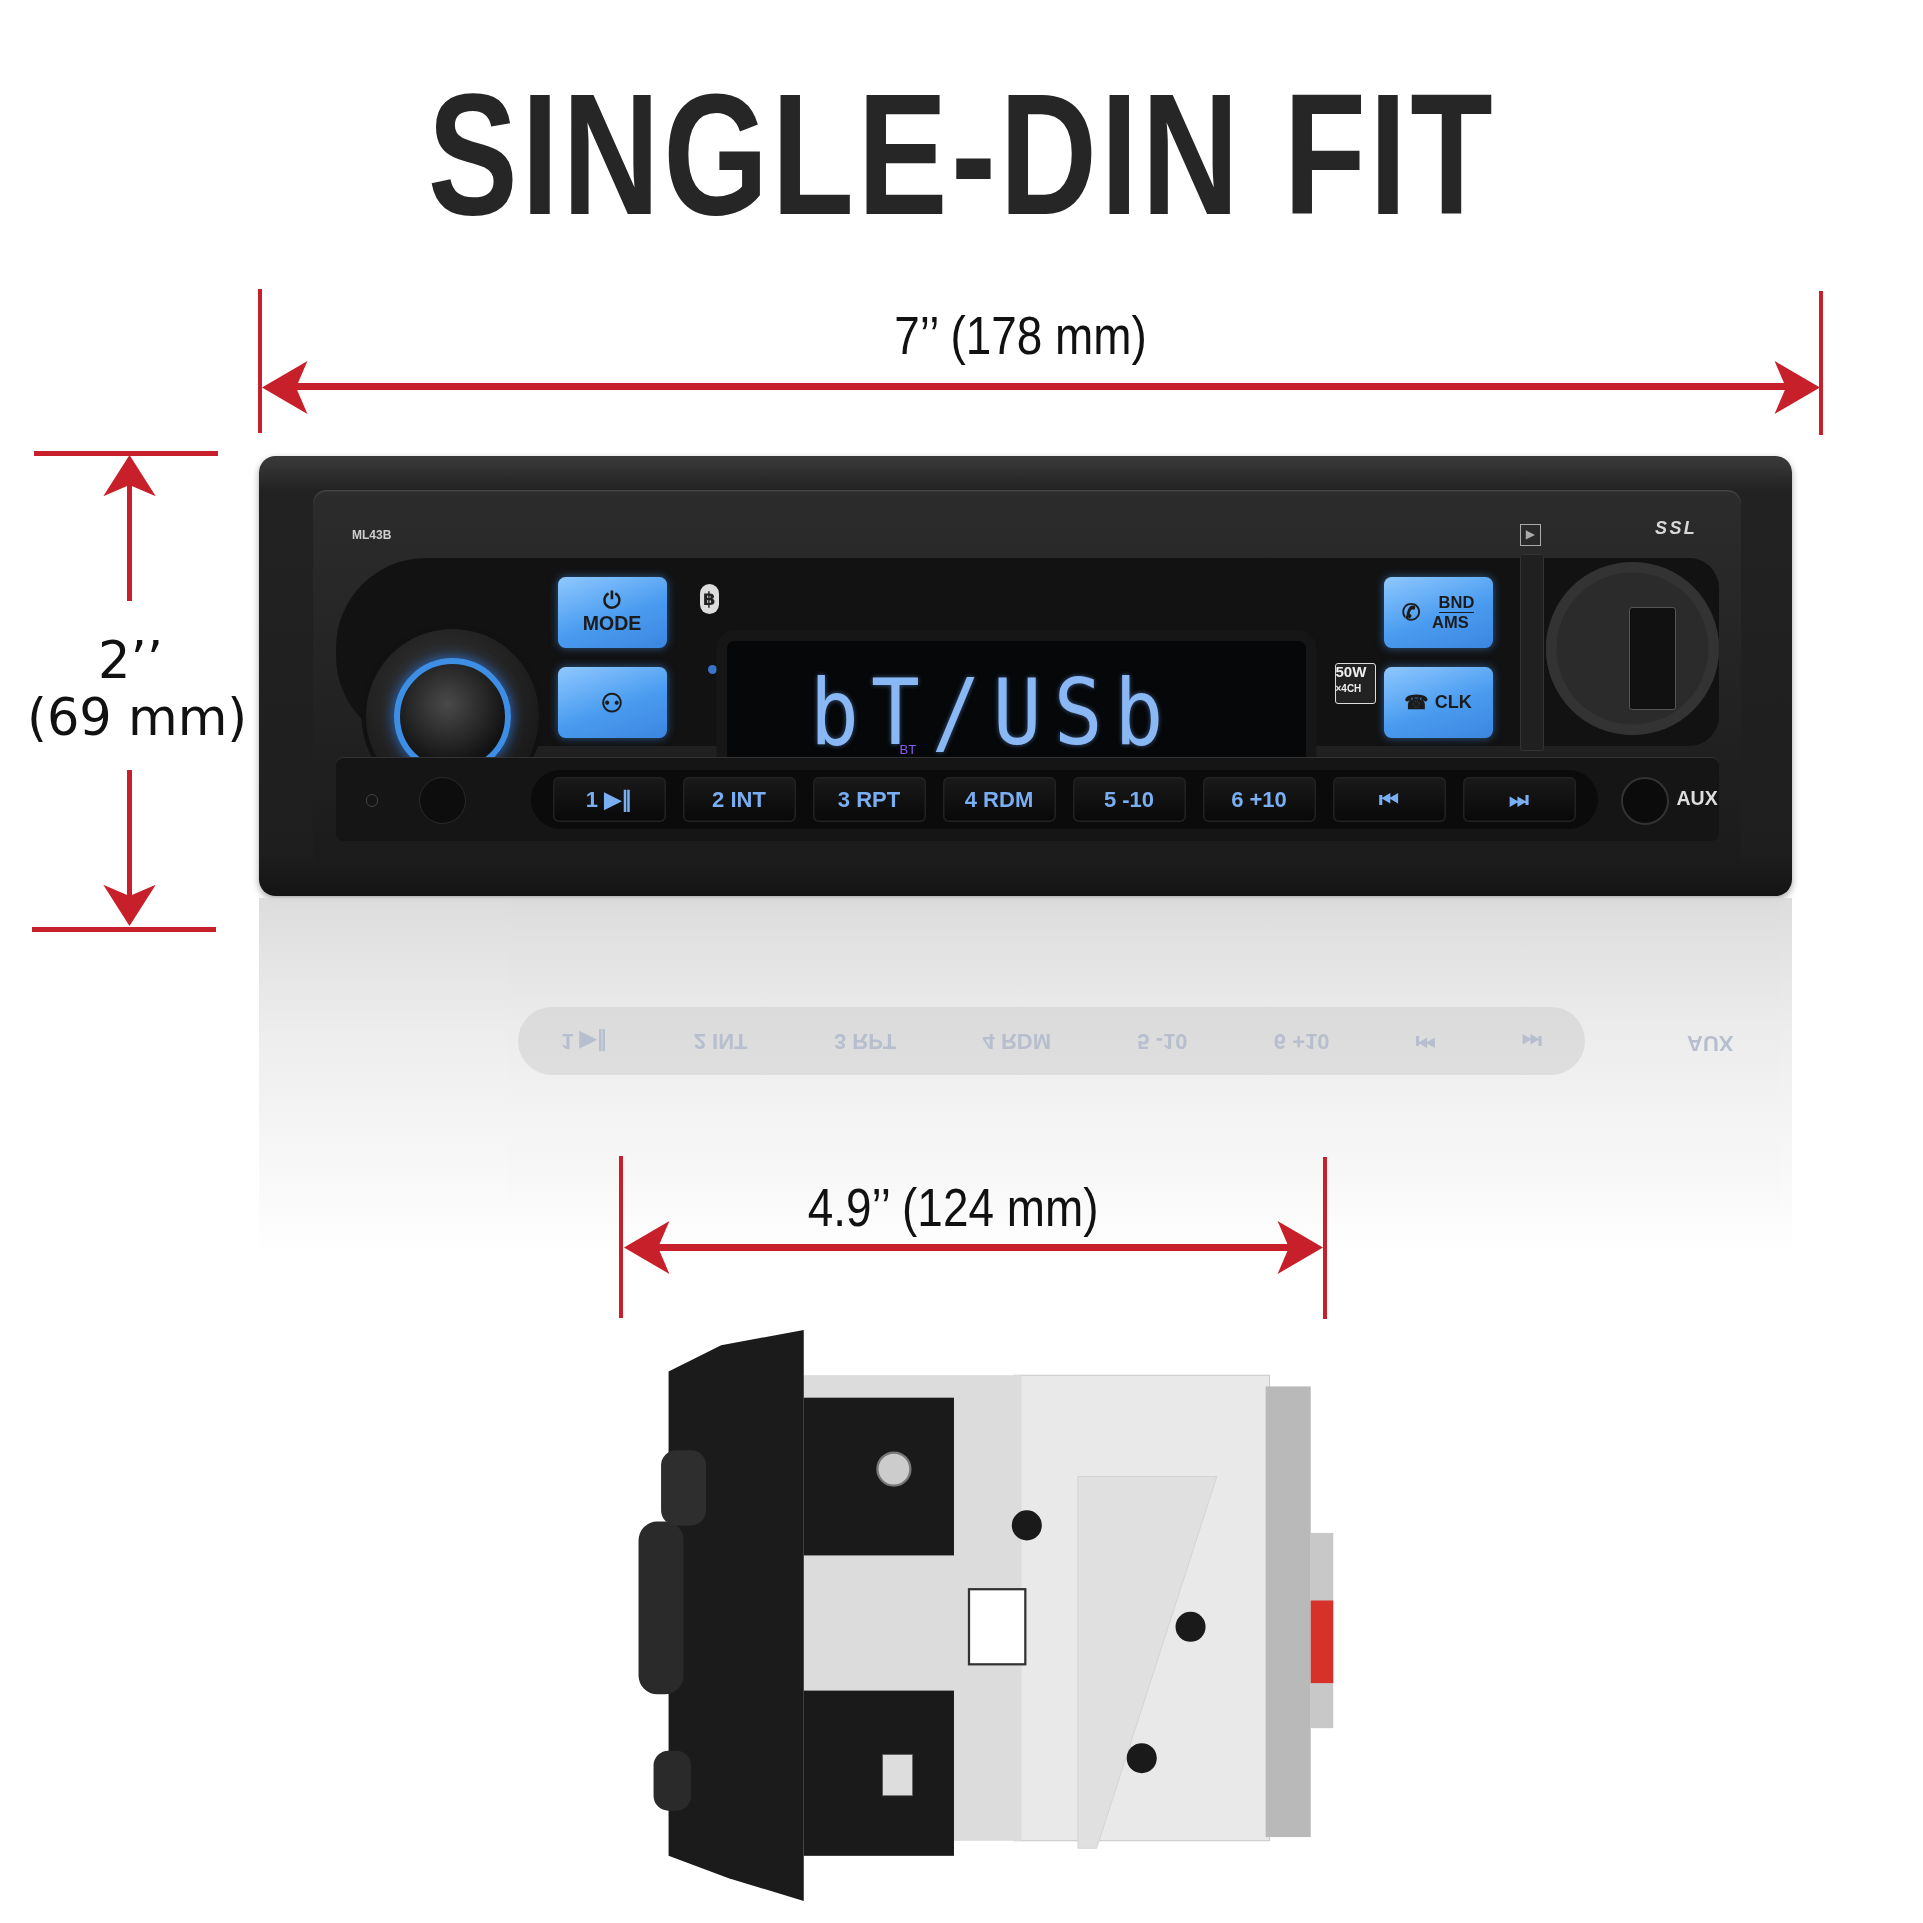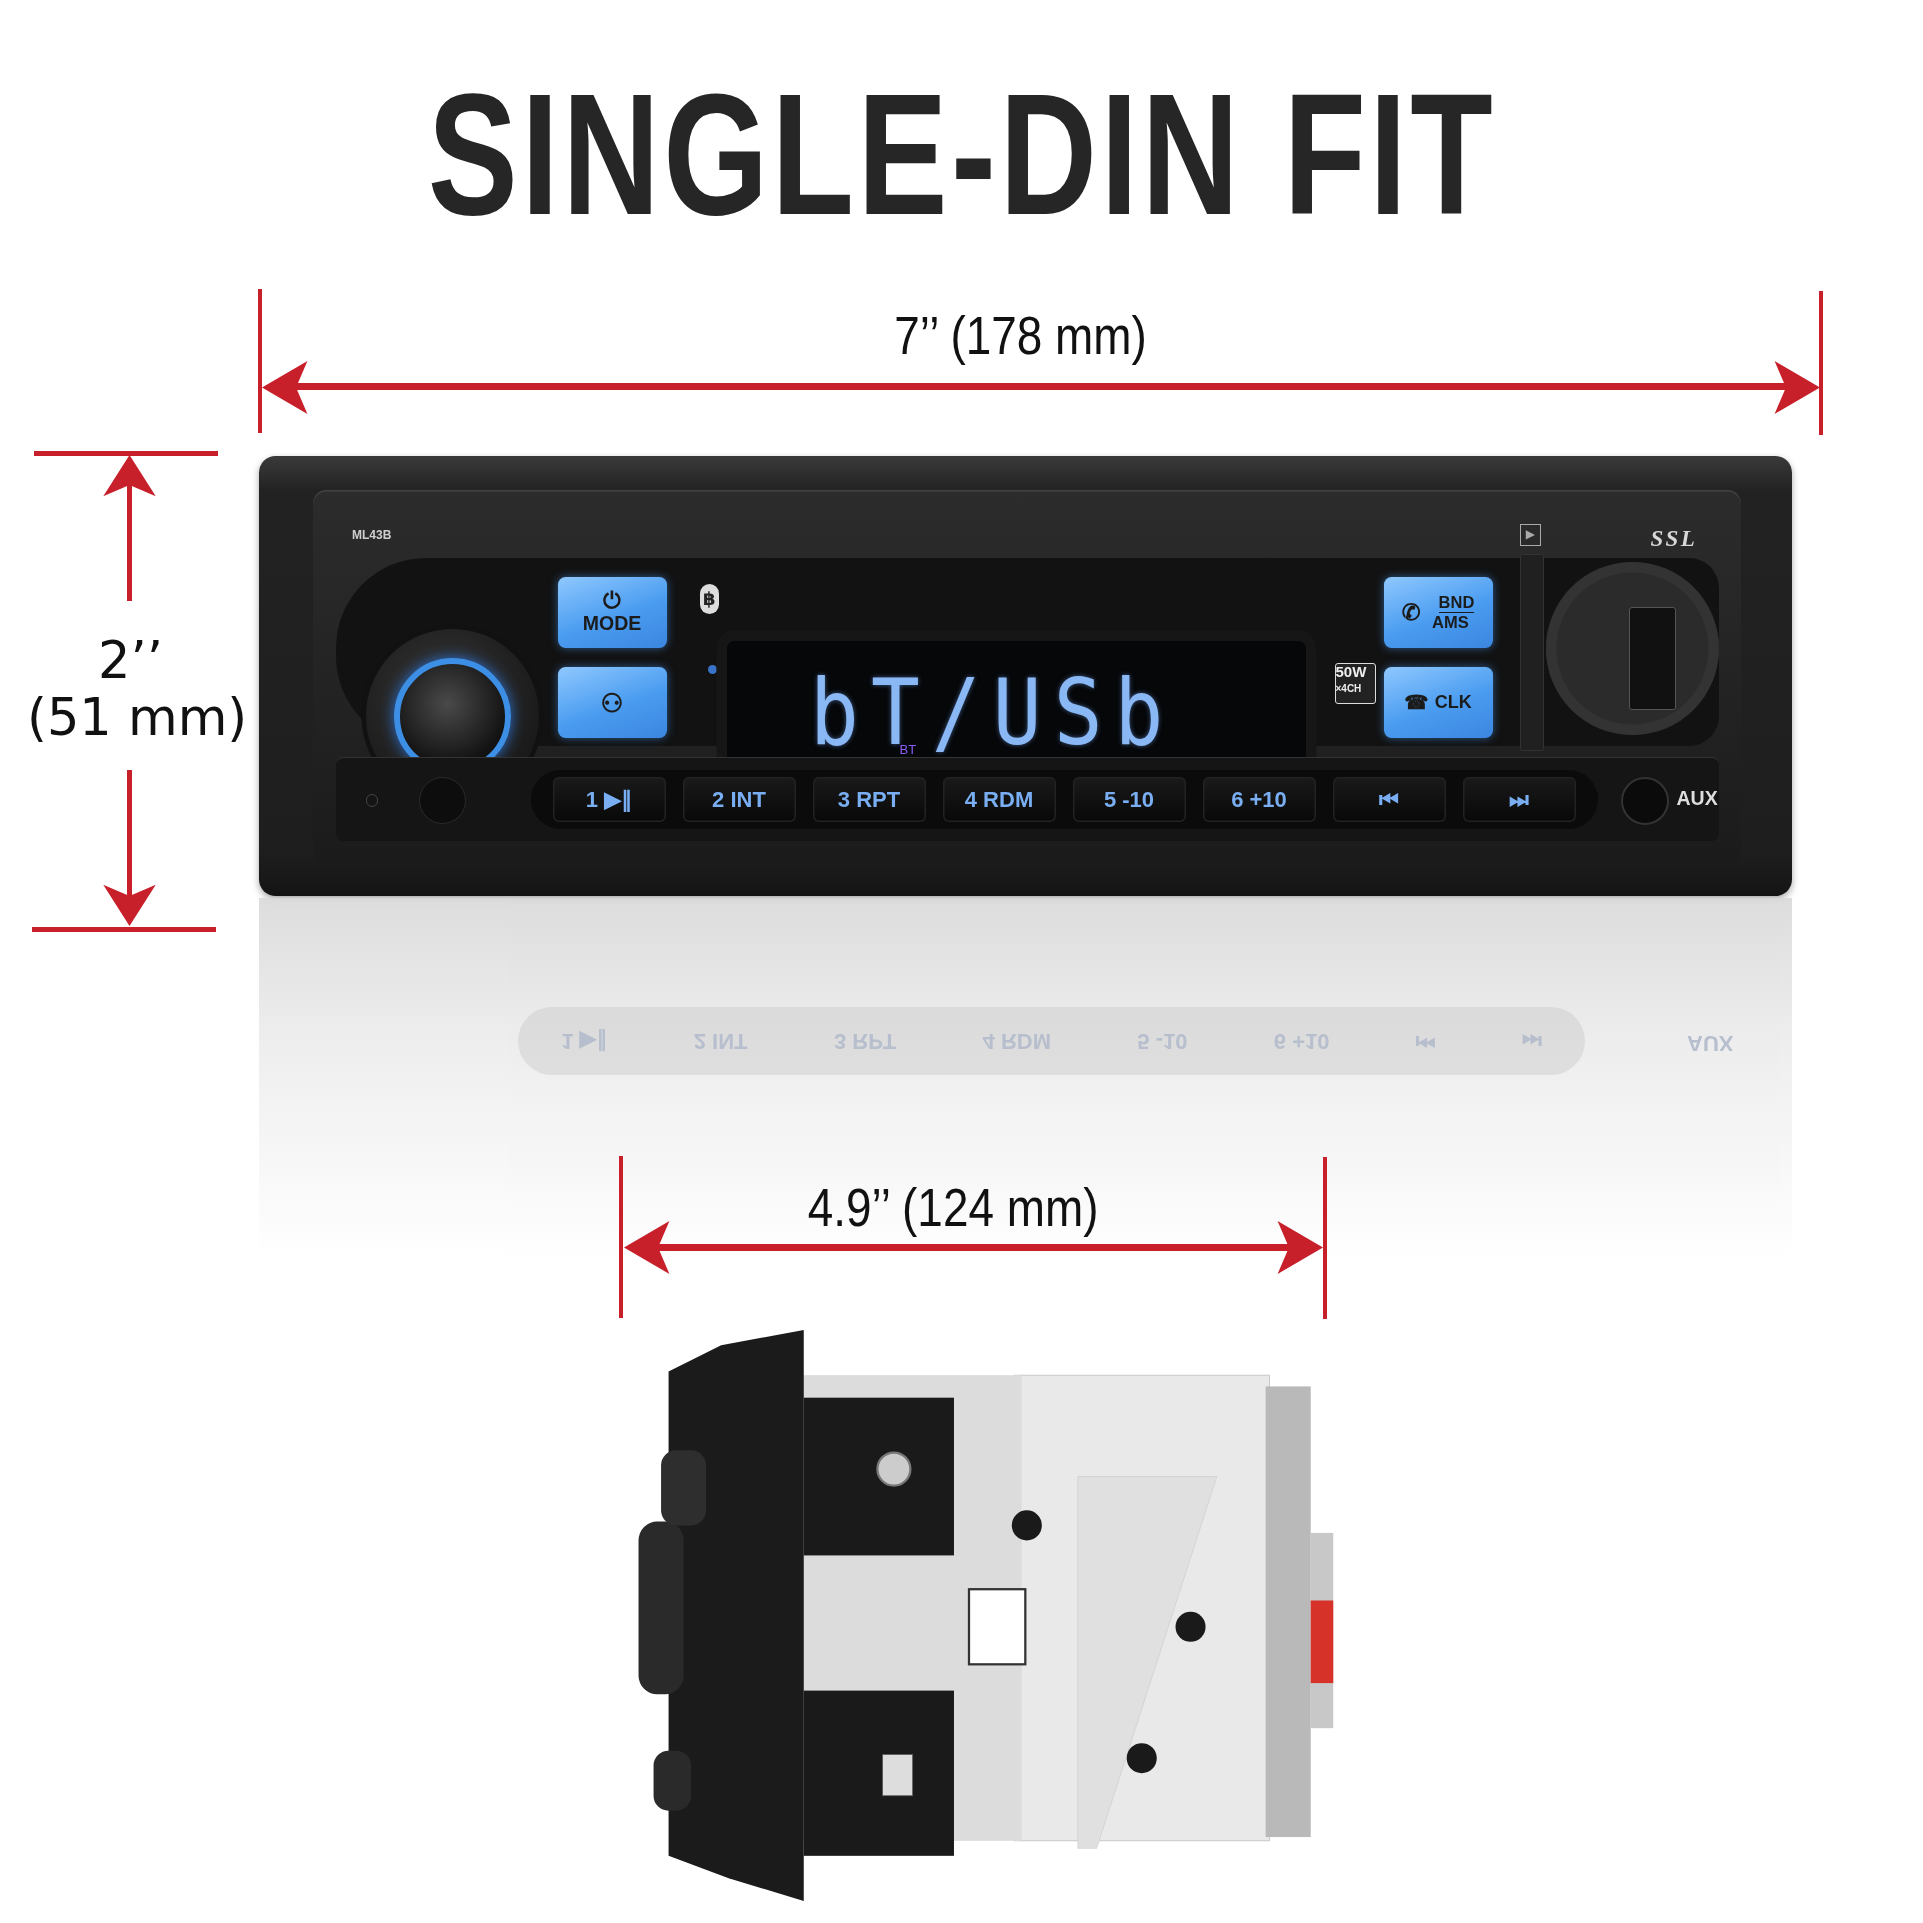"SSL" .brand { font-family: Liberation Serif, serif -> Liberation Sans, sans-serif; font-size: 23px -> 18px; top: 36px -> 28px }
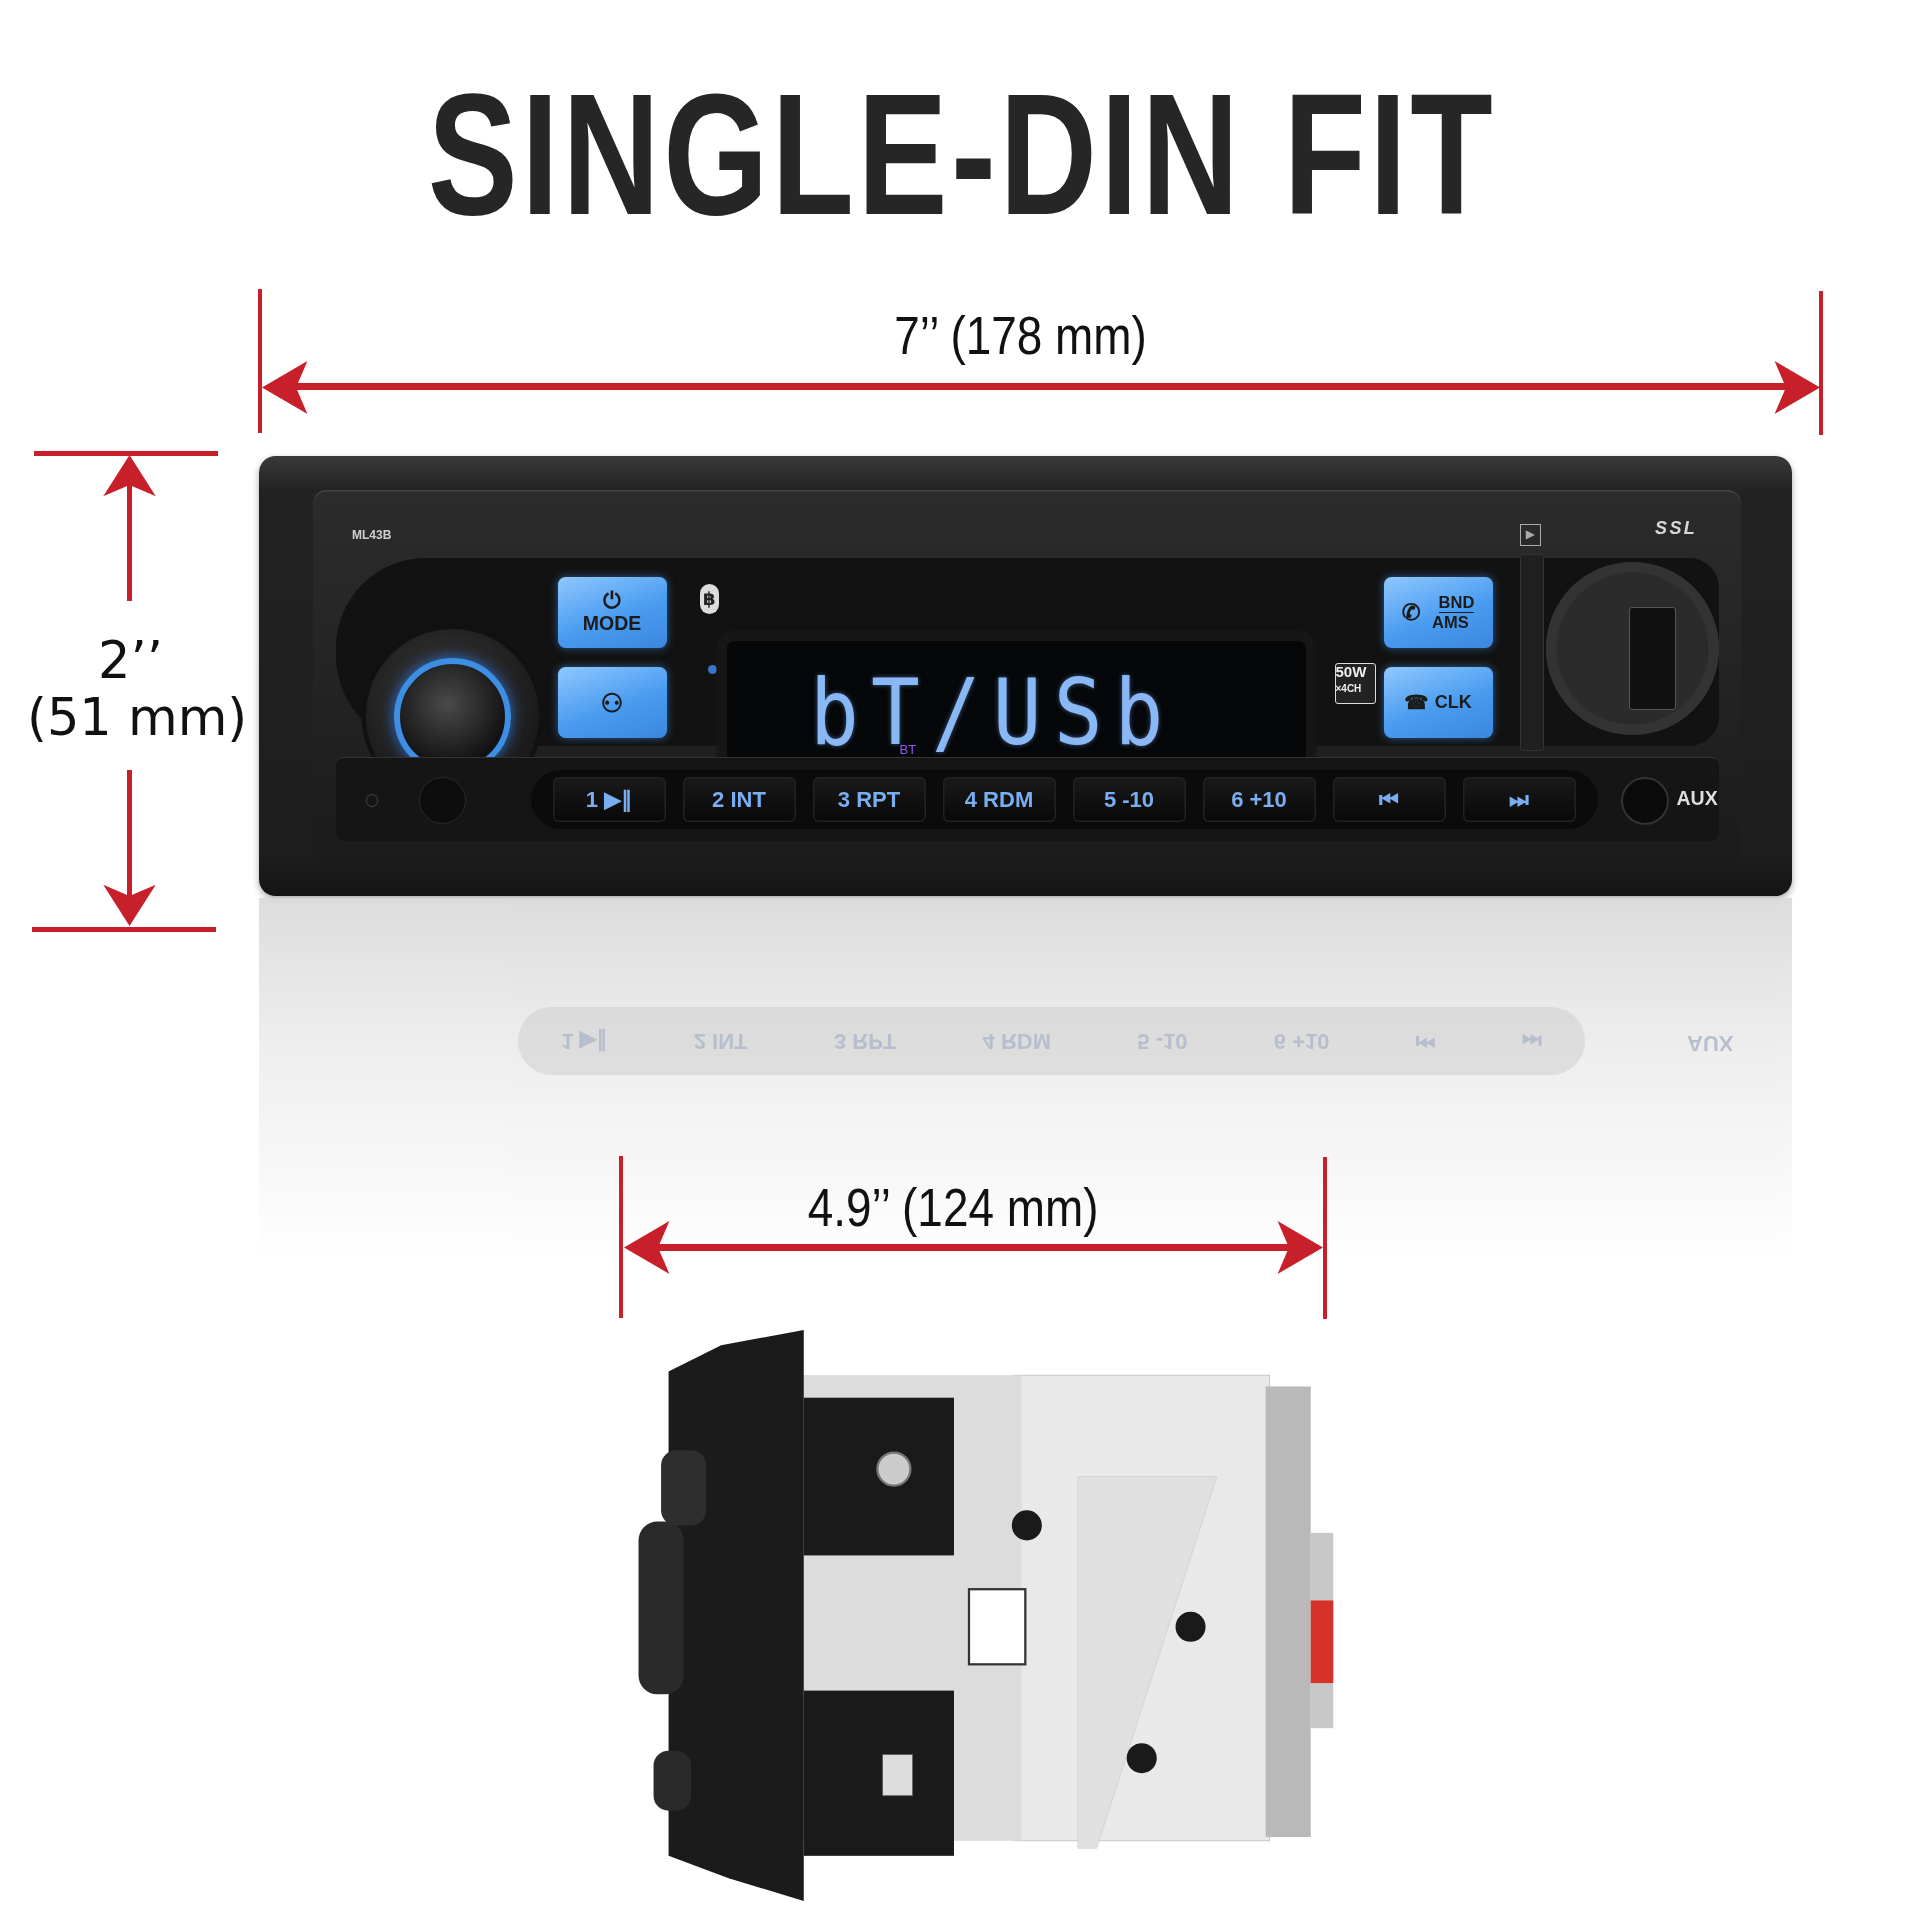"(51 mm)" div.abs { text: 51 -> 69 }
